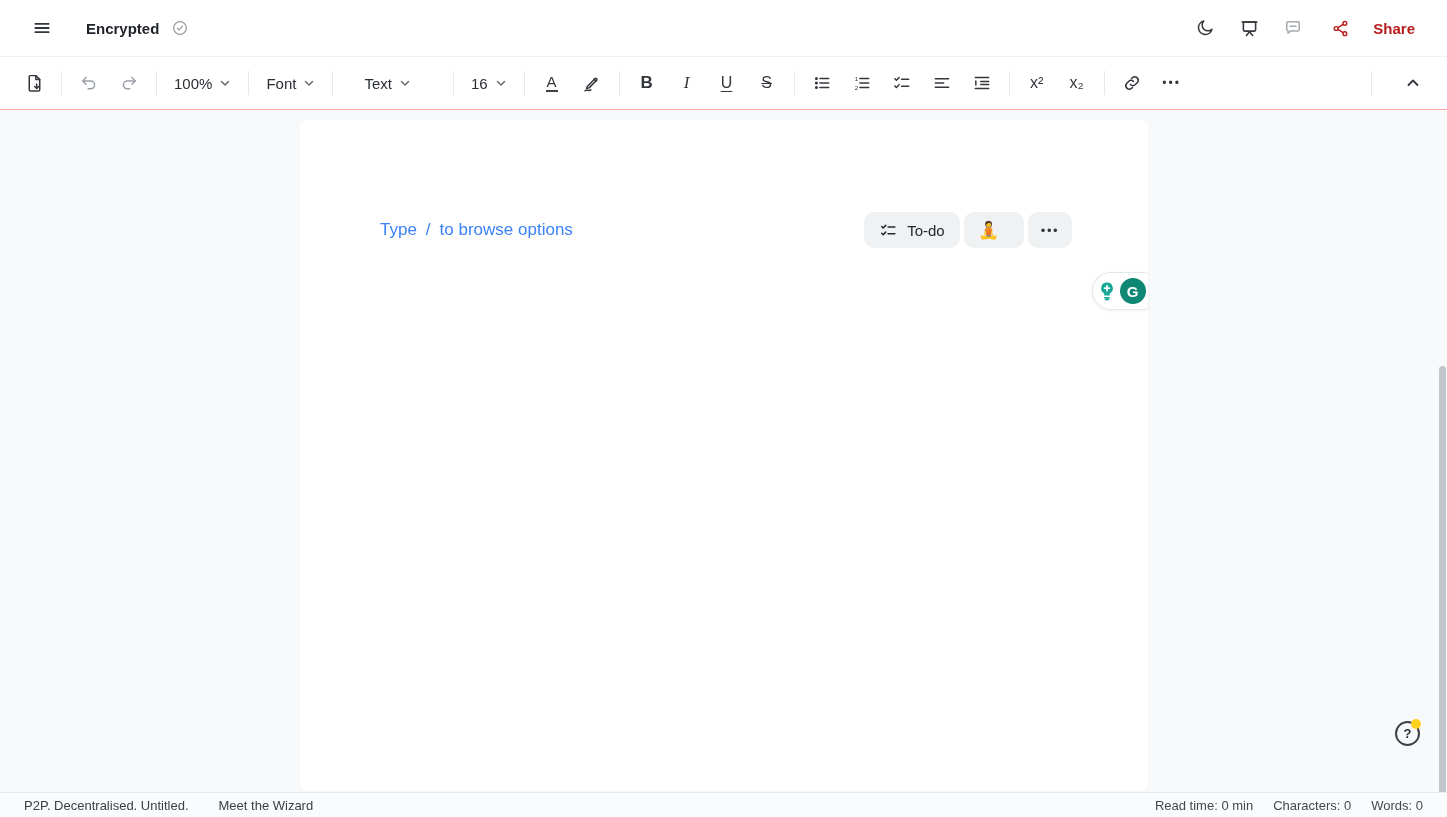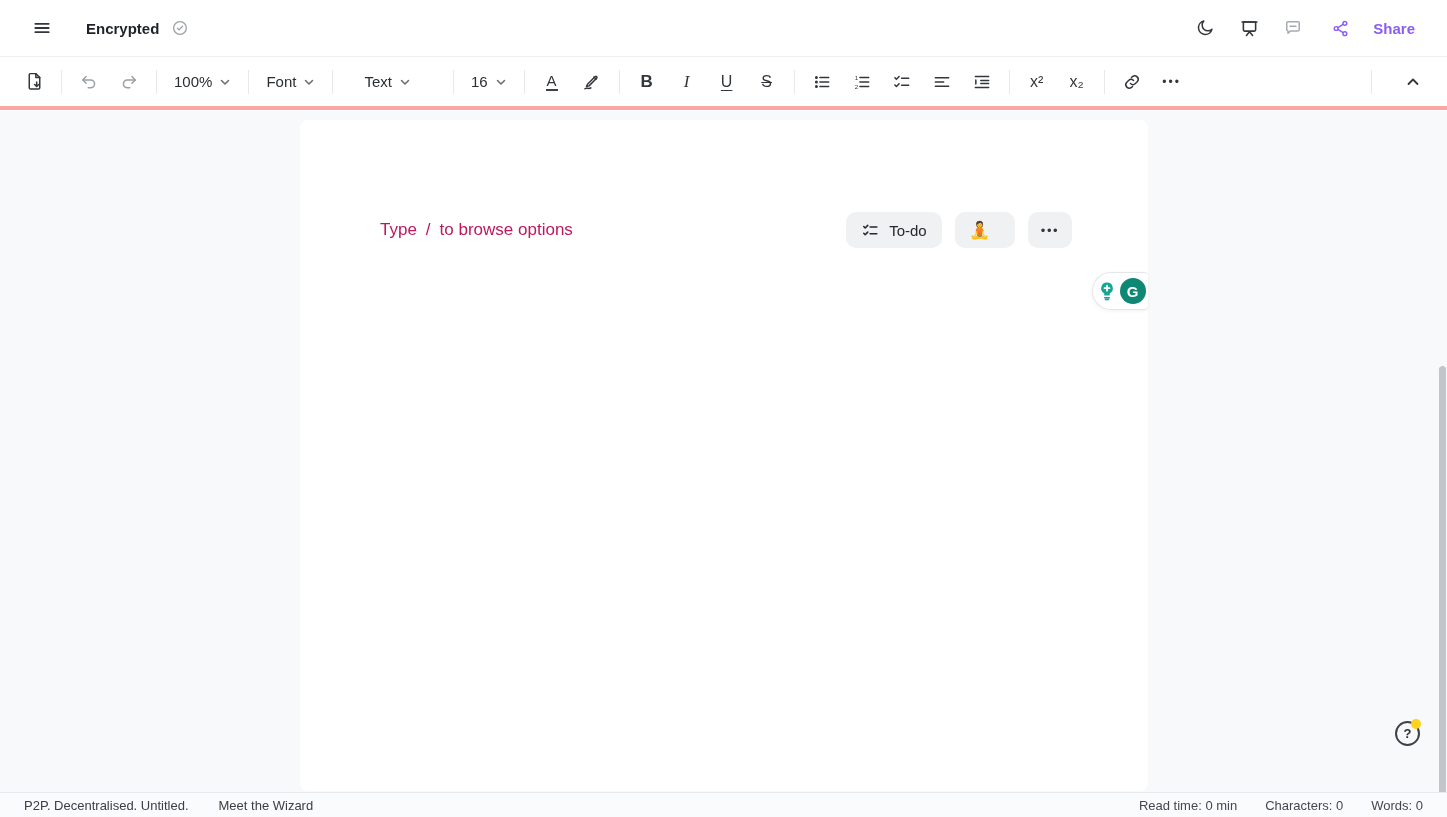"Share" .share-btn { color: #8b5cf6 -> #b91c1c }
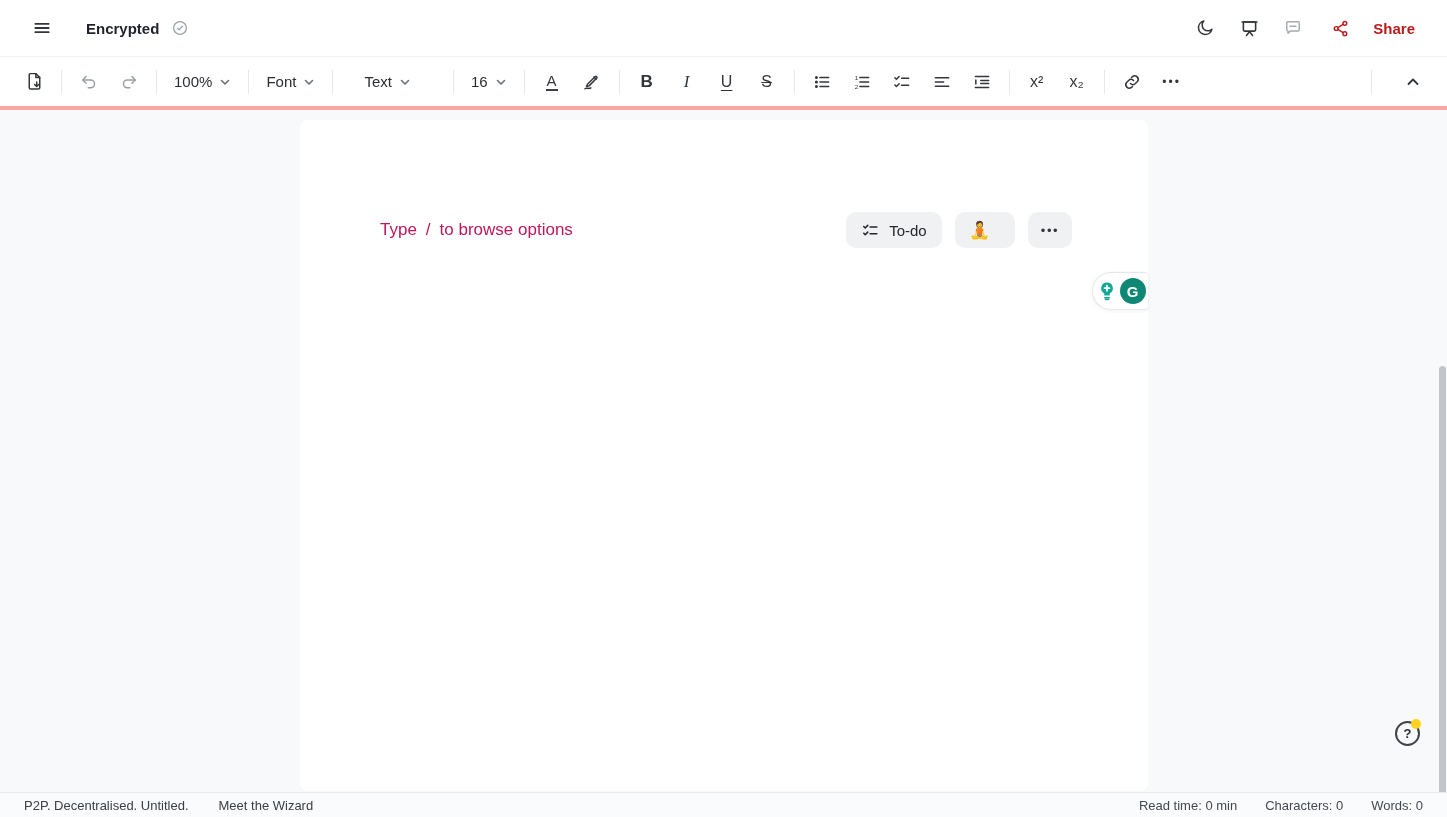"100%" .toolbar { border-bottom: 4px solid #fca5a5 -> 1px solid #fca5a5 }
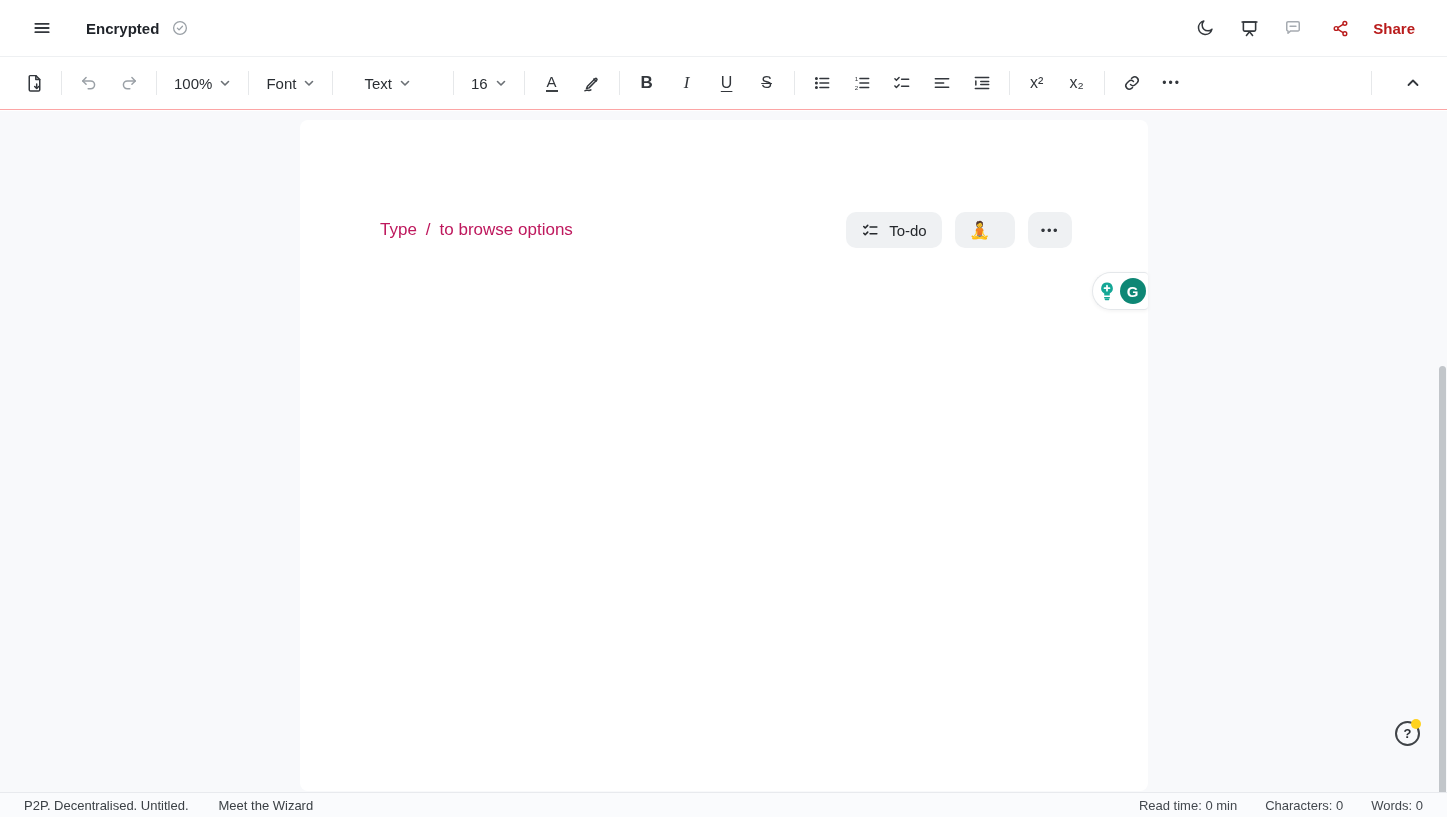"Type" .placeholder { color: #be185d -> #3b82f6 }
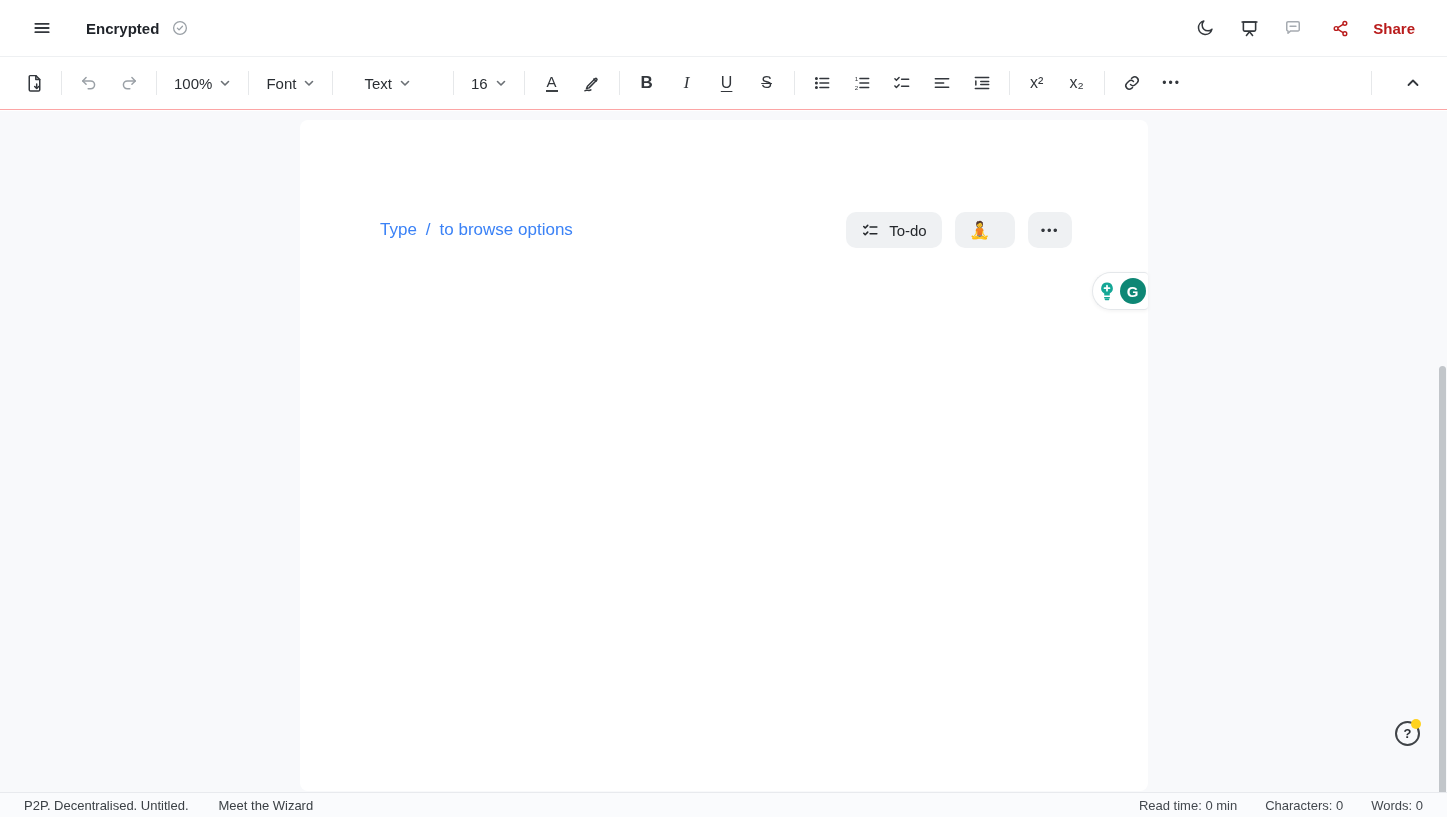"To-do" .quick-actions { gap: 13px -> 4px }
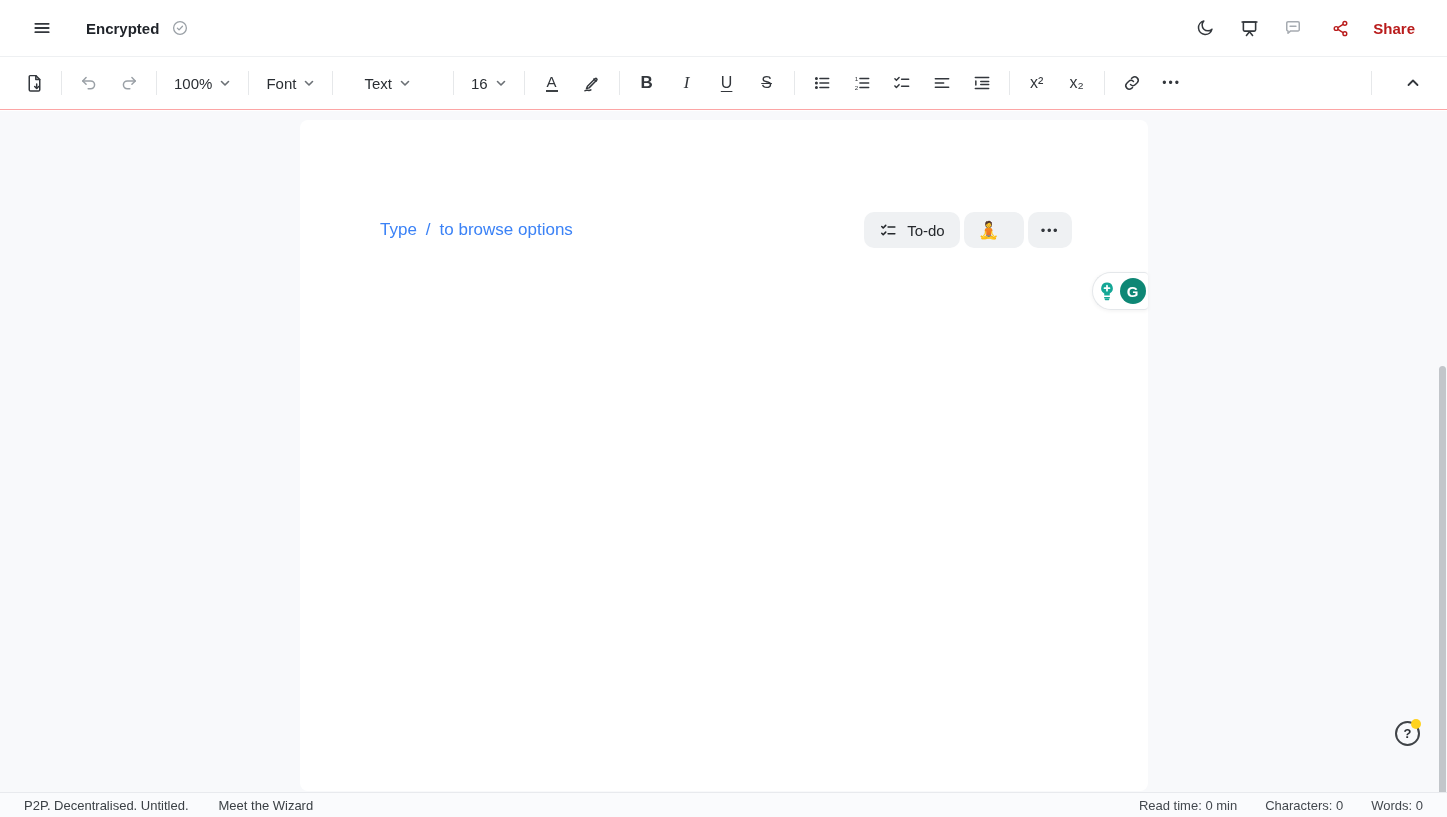"Read time: 0 min" .statusbar-right { gap: 28px -> 20px }
